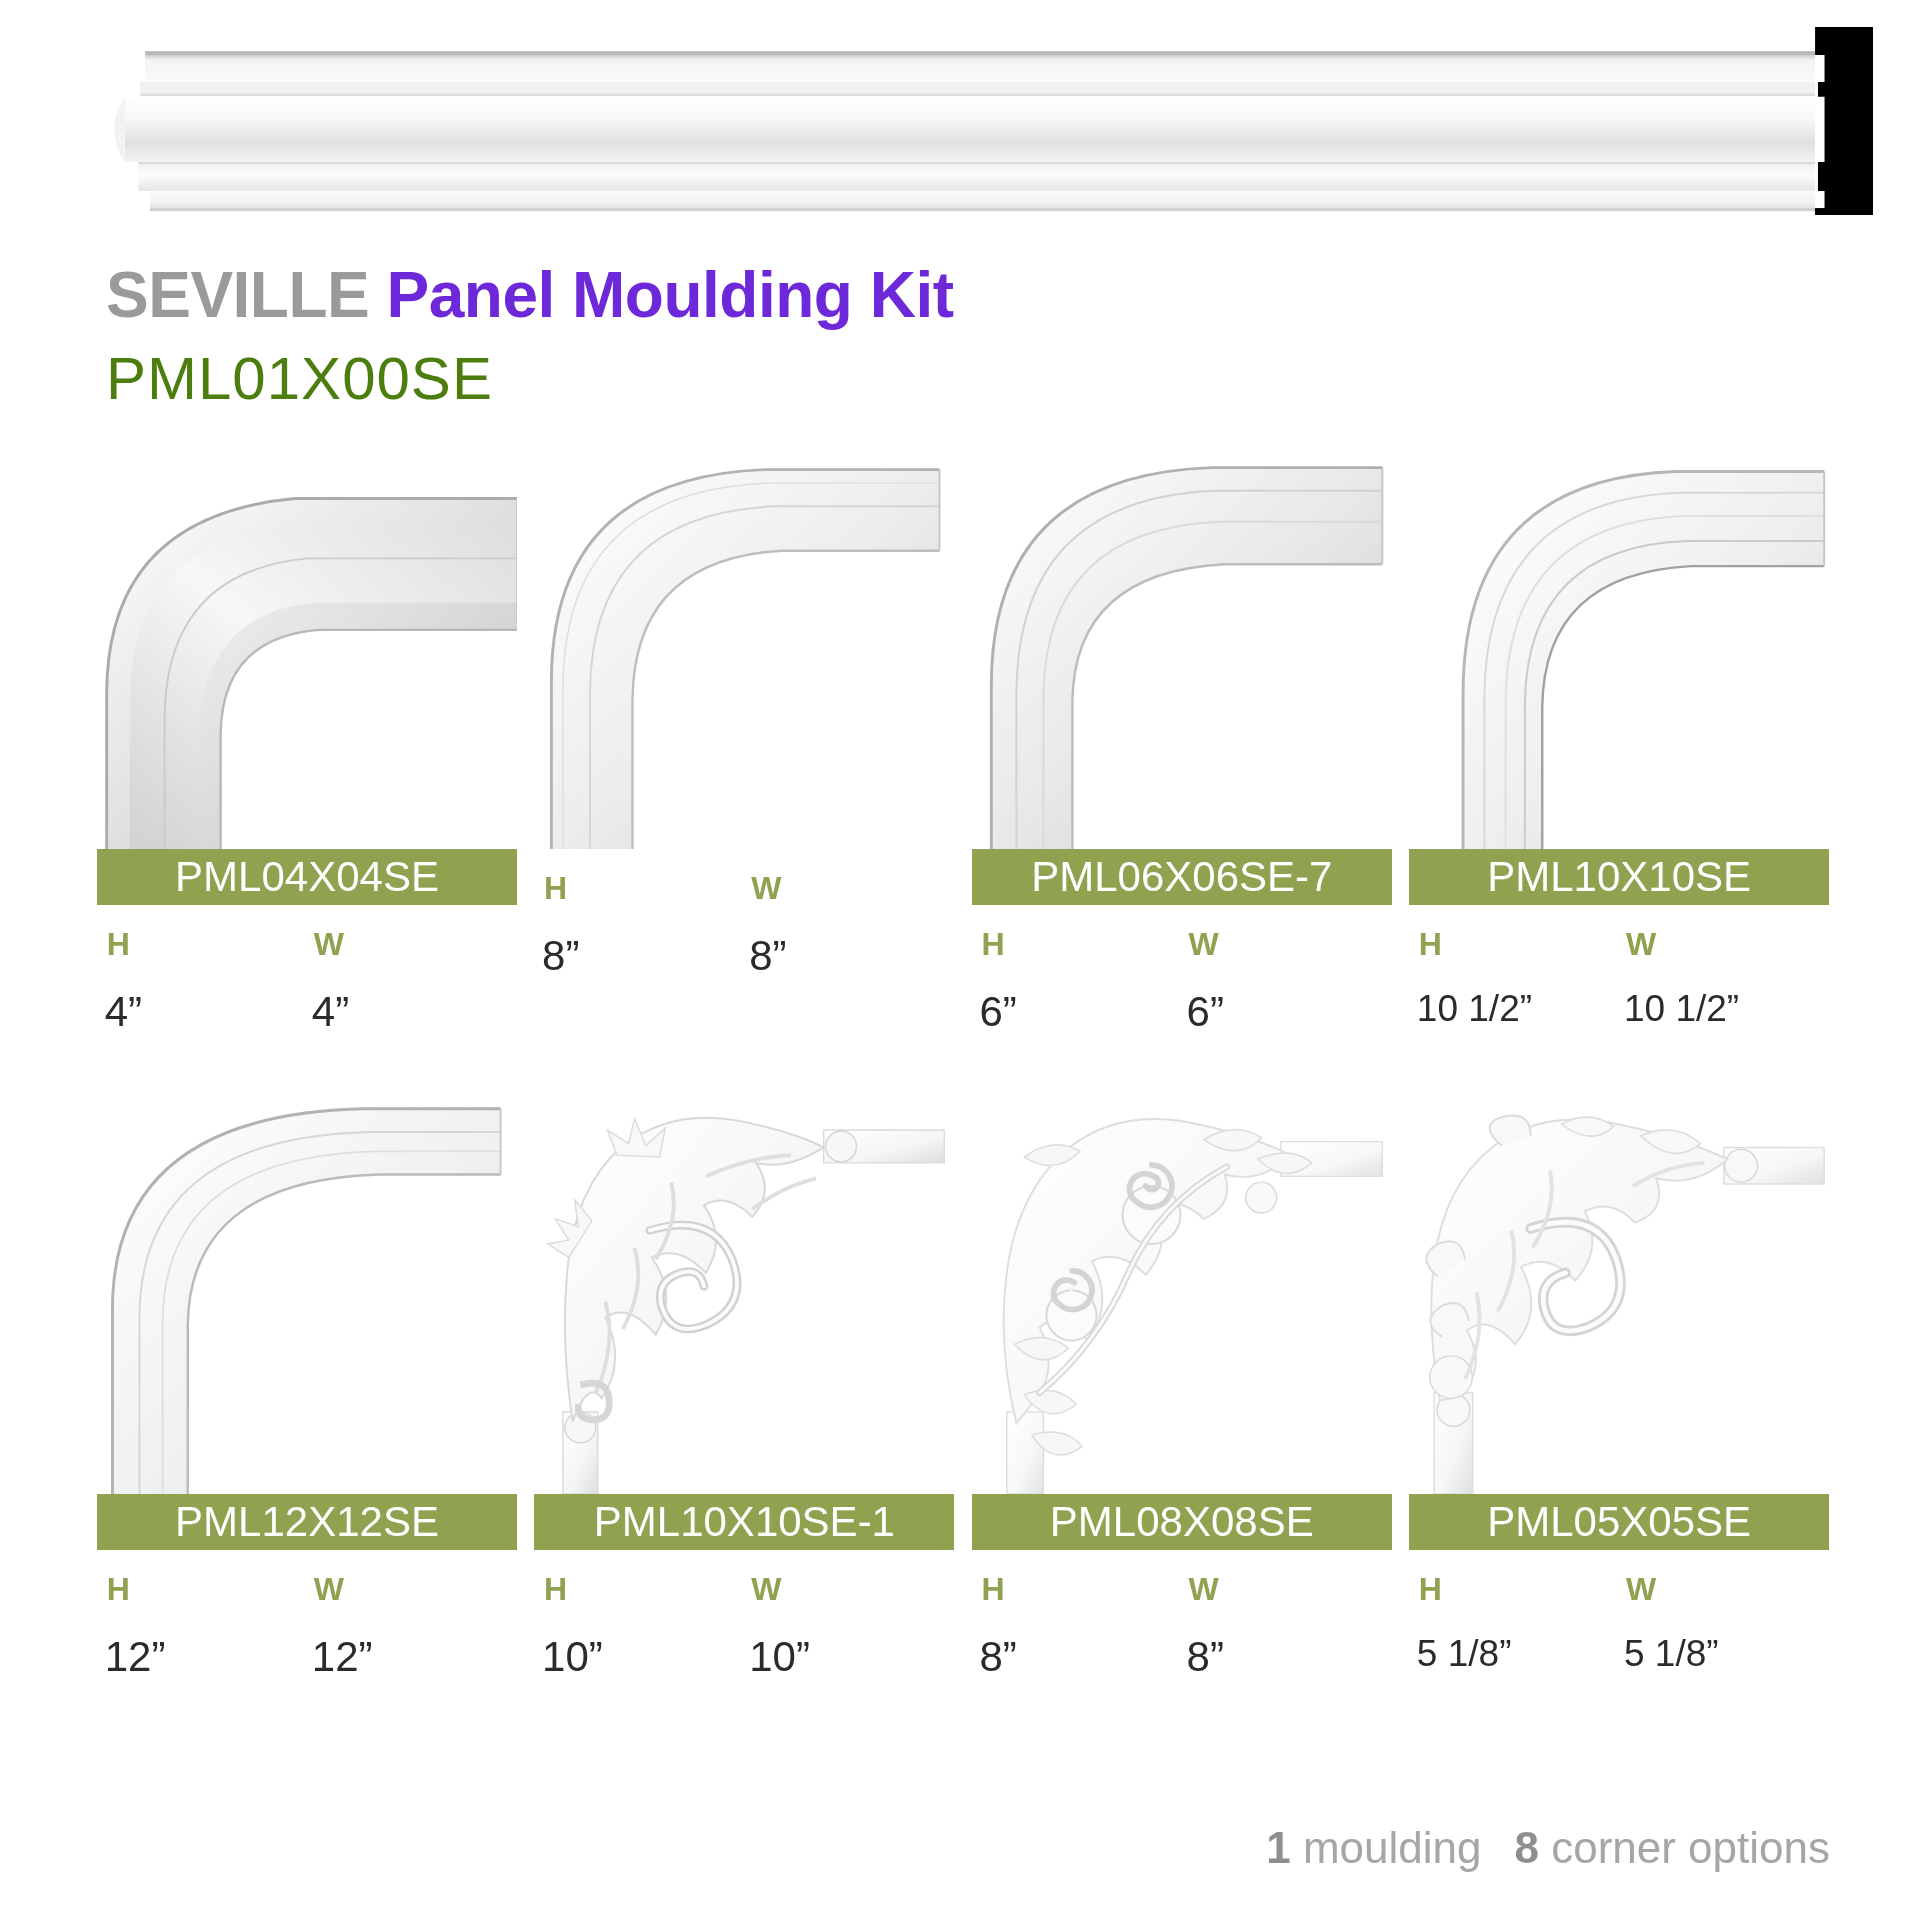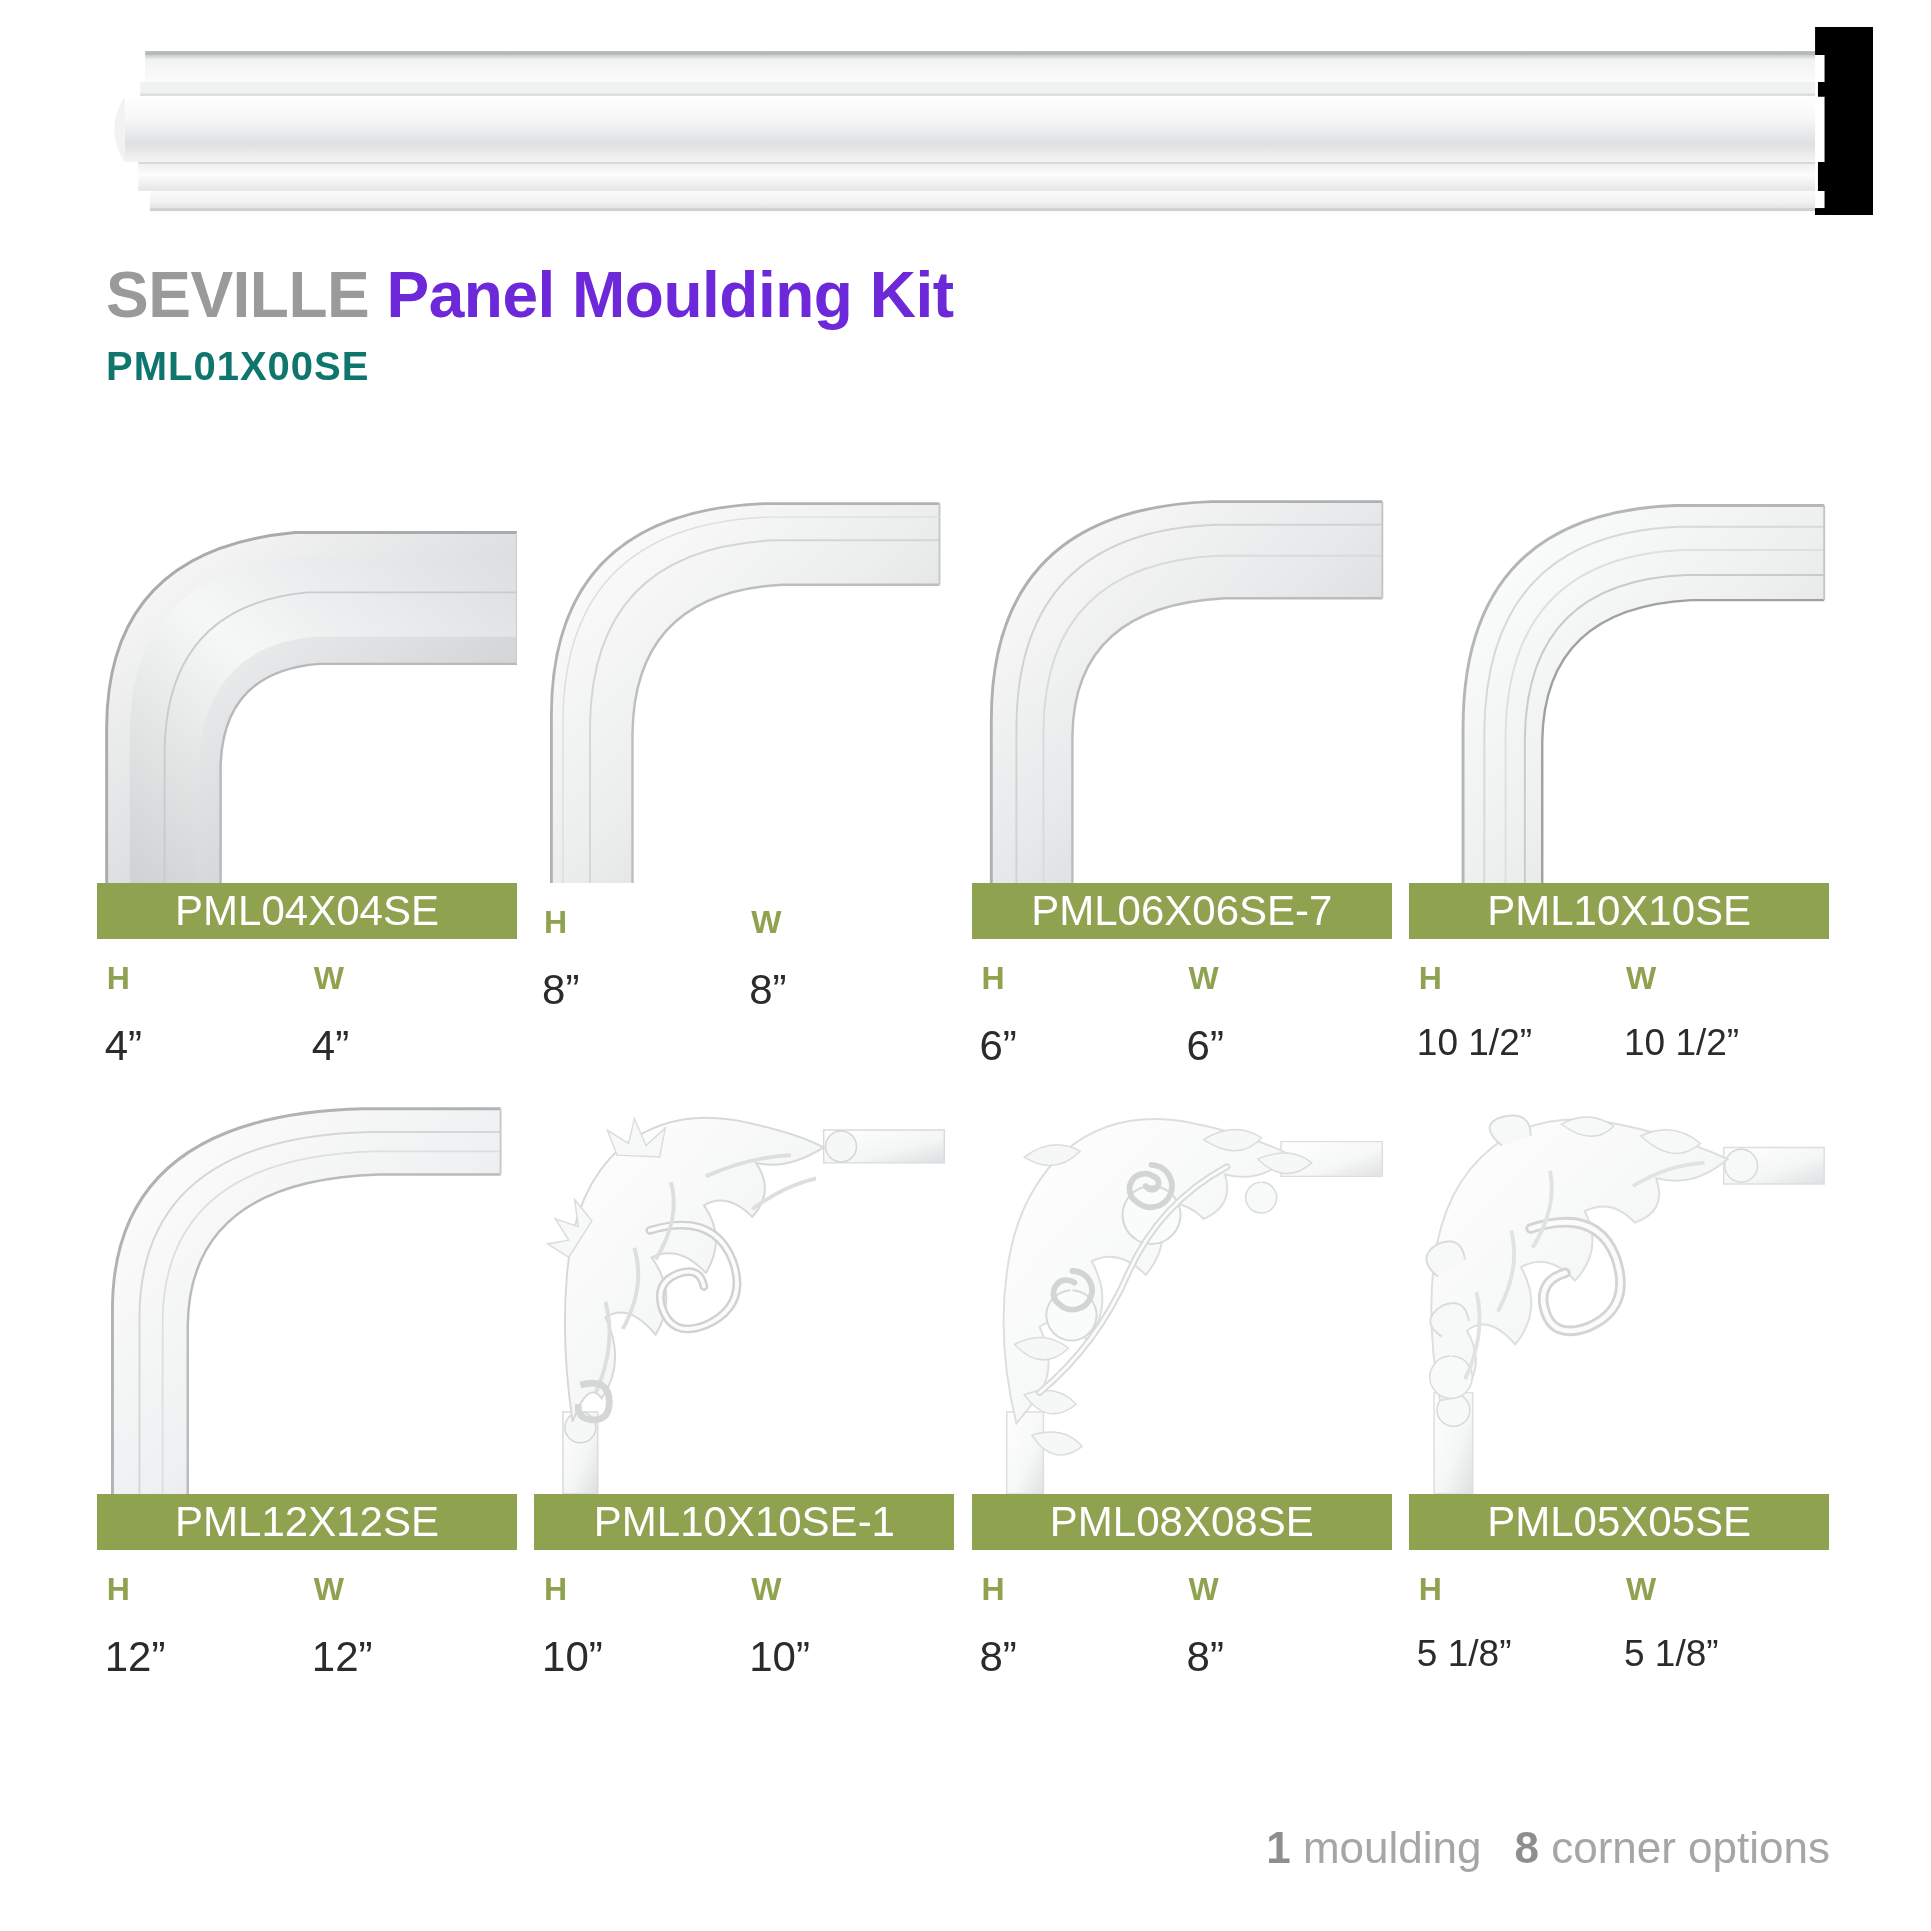"PML01X00SE" #product-sku { color: #0f766e -> #4d7c0f; font-size: 40px -> 60px; font-weight: 700 -> 400 }
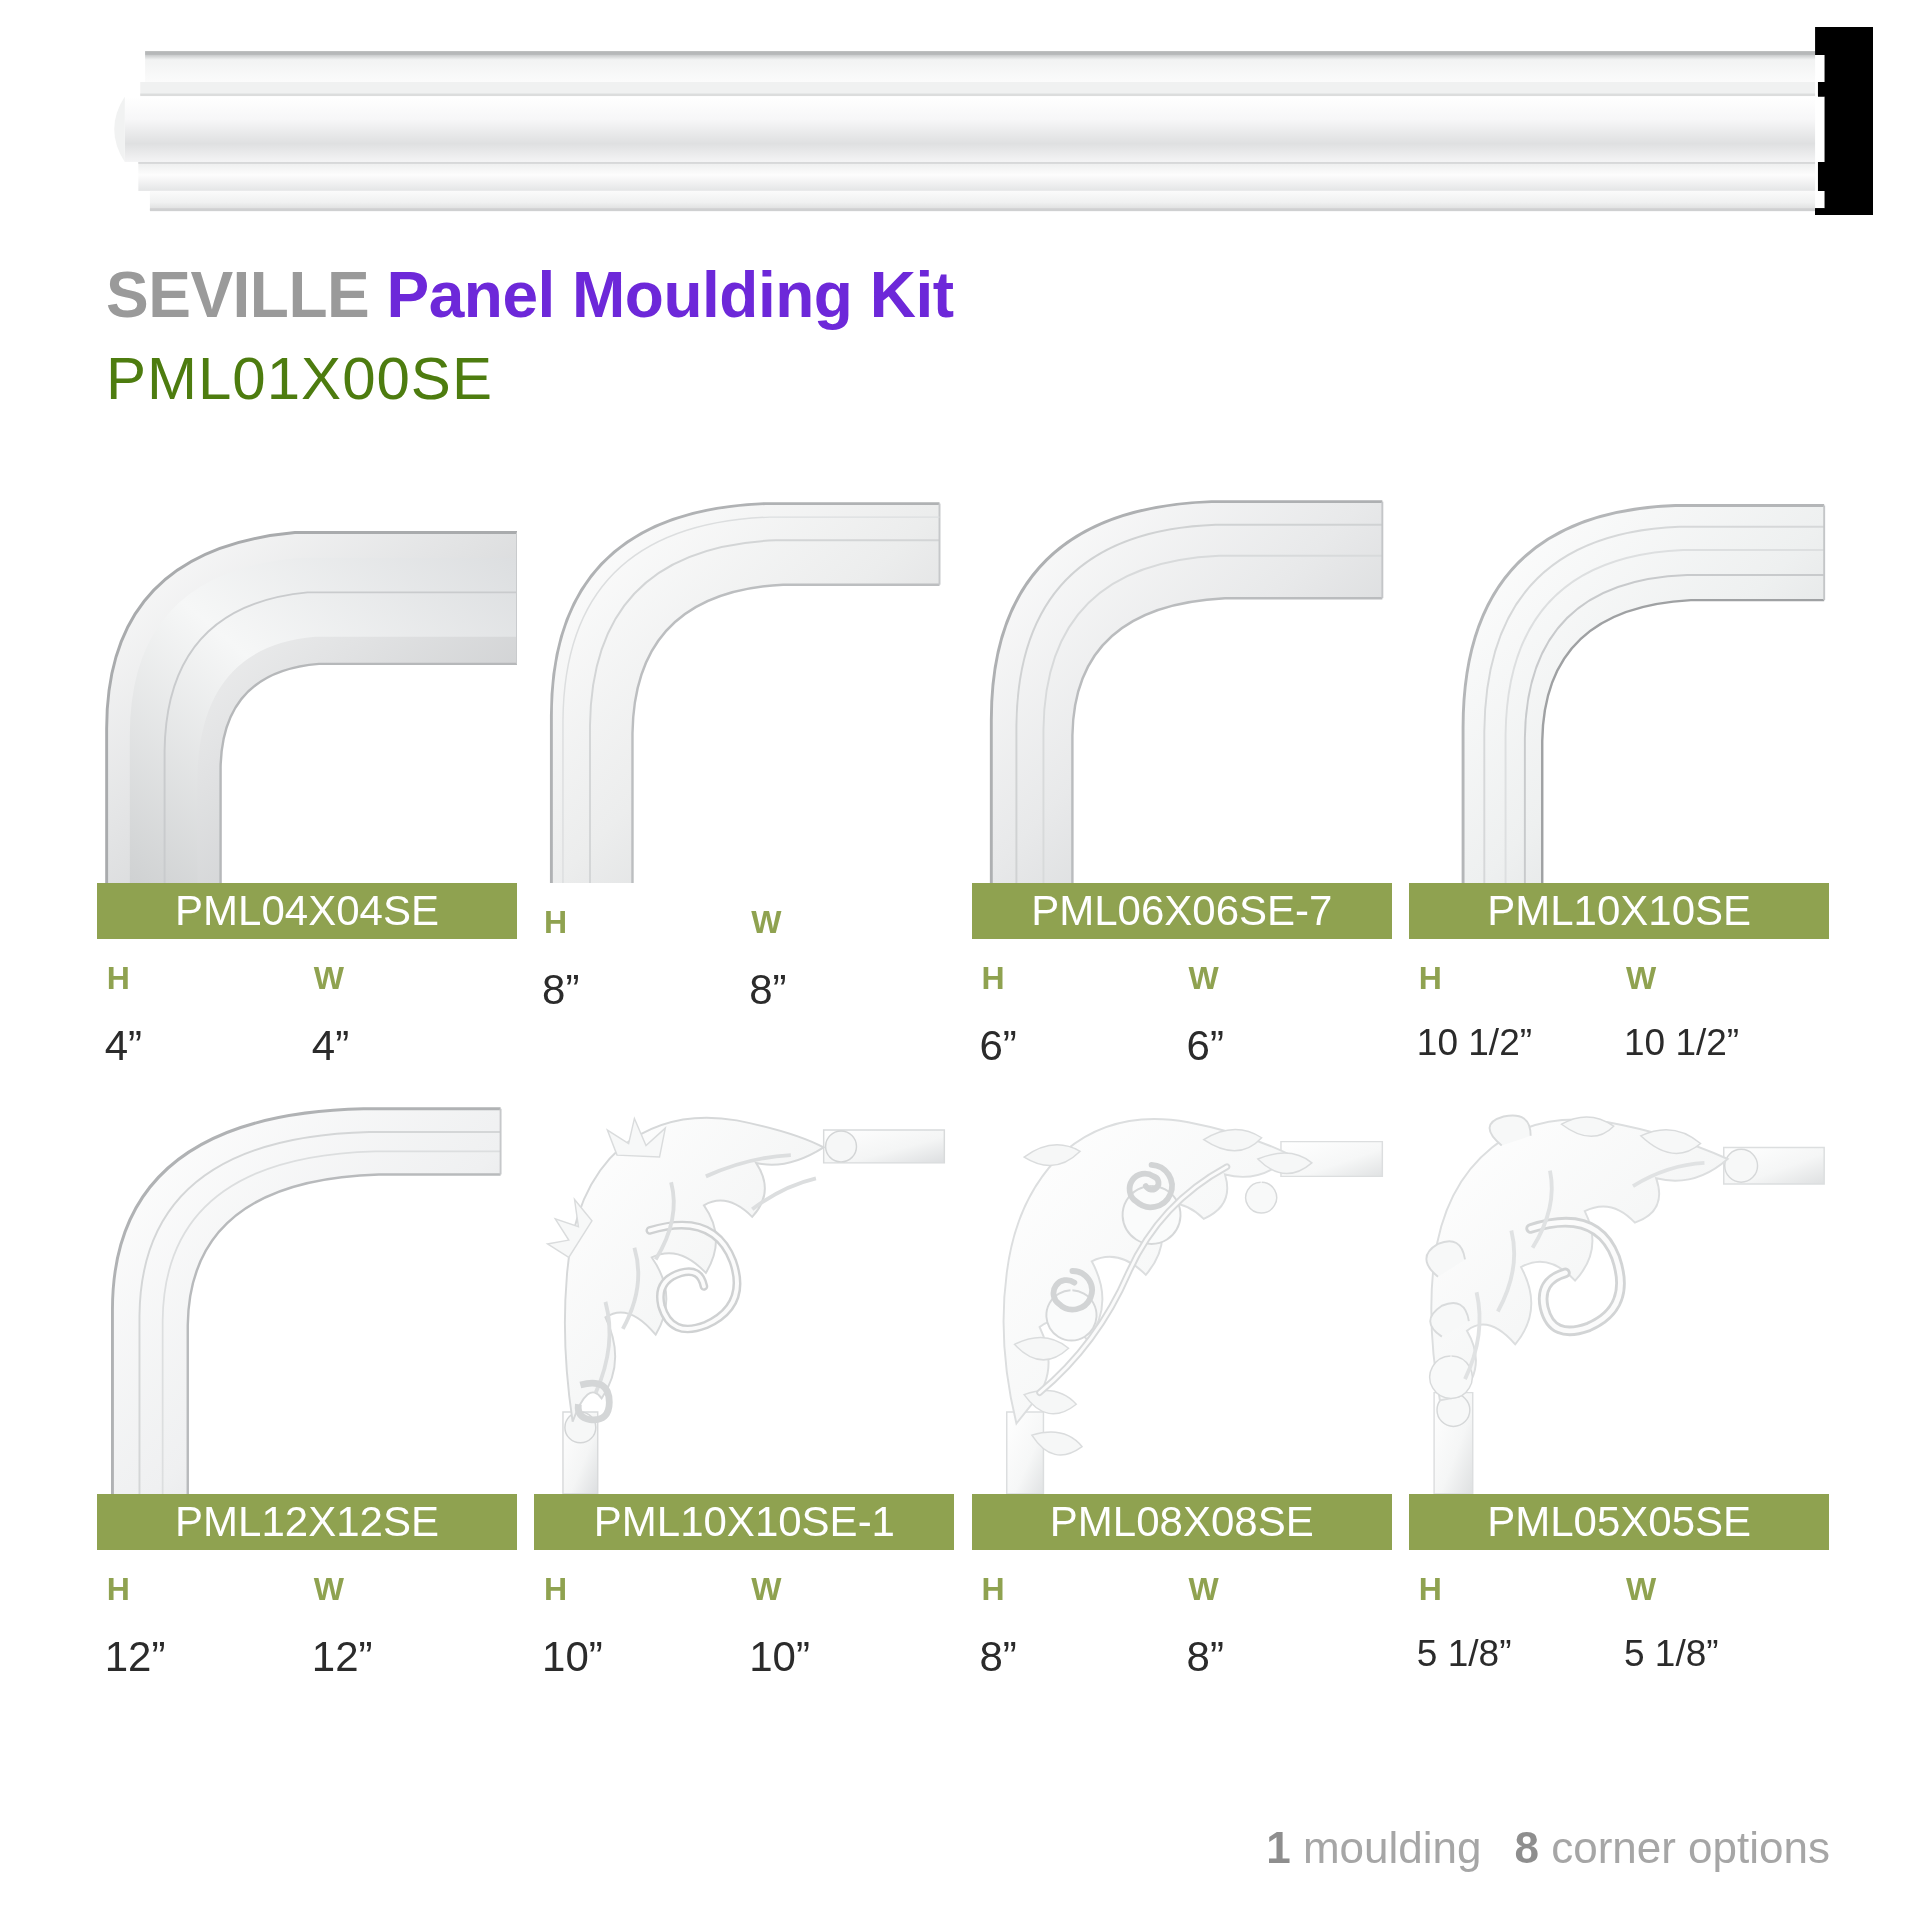"PML04X04SE" #row-1 { top: 492px -> 458px }
